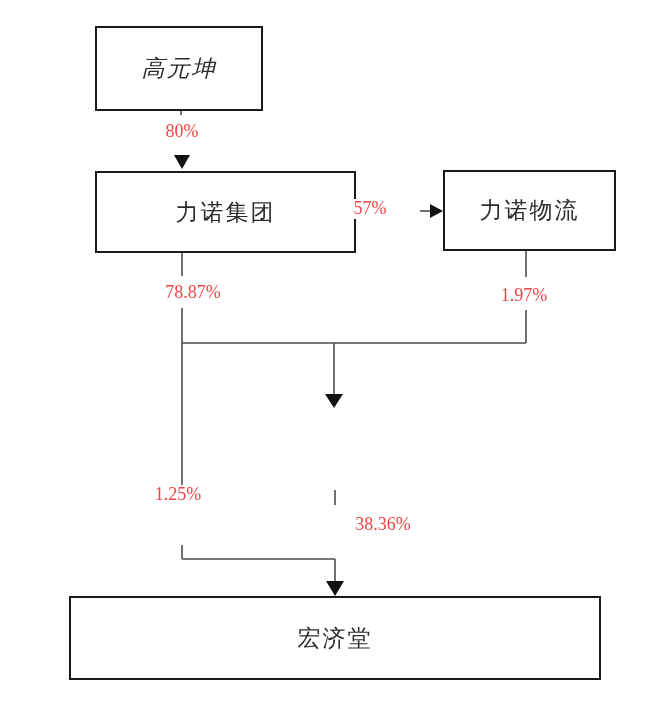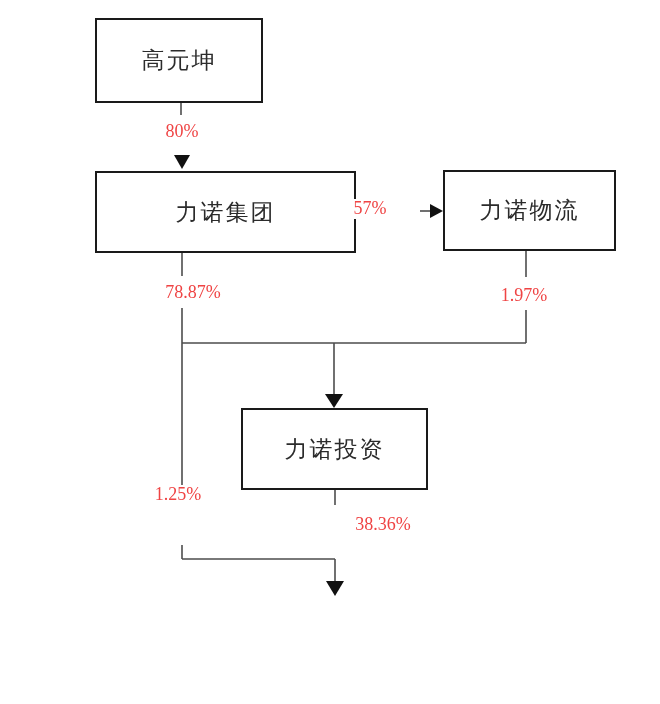"高元坤" #node-gao { font-style: none -> italic; top: 18px -> 26px }
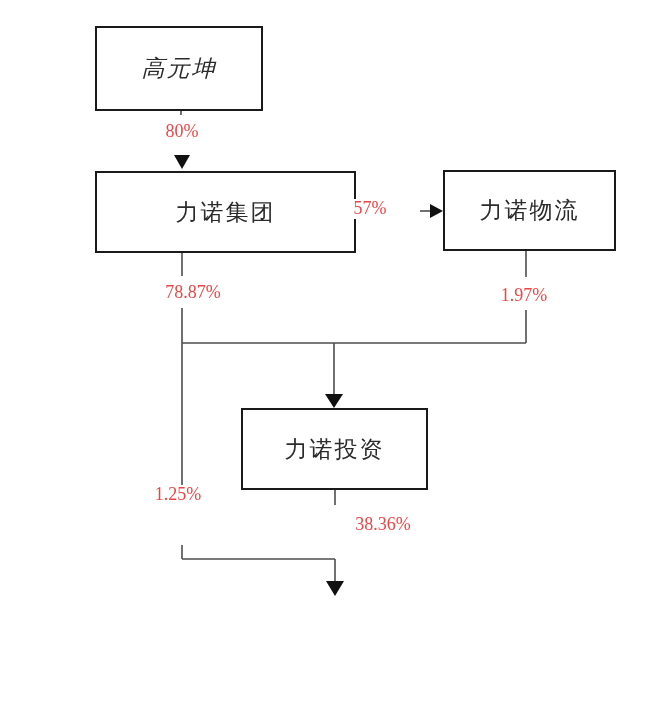"力诺投资" div.node { html: <div> <span>力诺投资</span> </div> -> none }
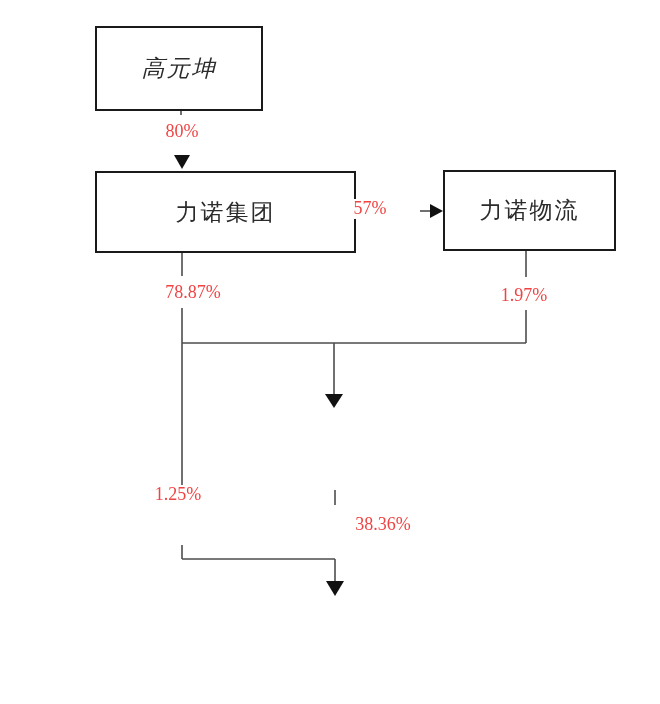"宏济堂" div.node { html: none -> <div> <span>宏济堂</span> </div> }
